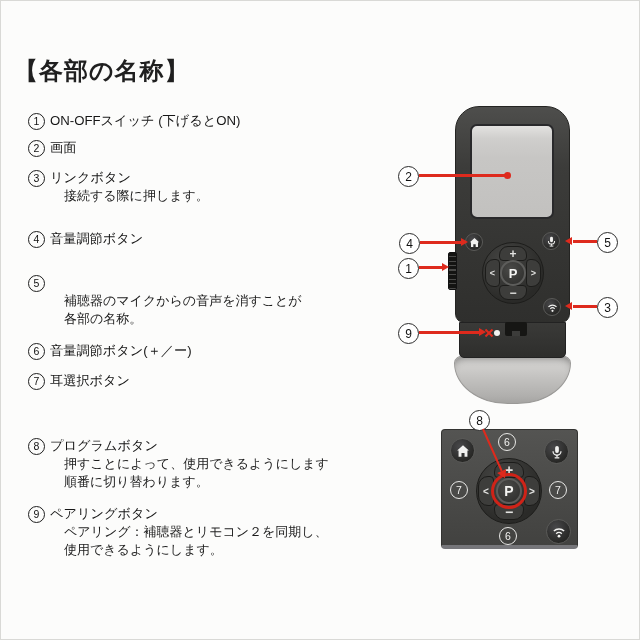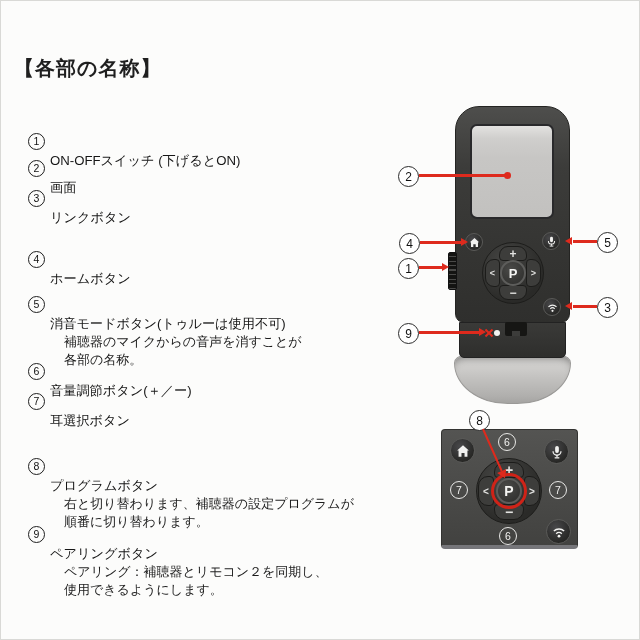"【各部の名称】" .page-title { font-size: 20px -> 24px }
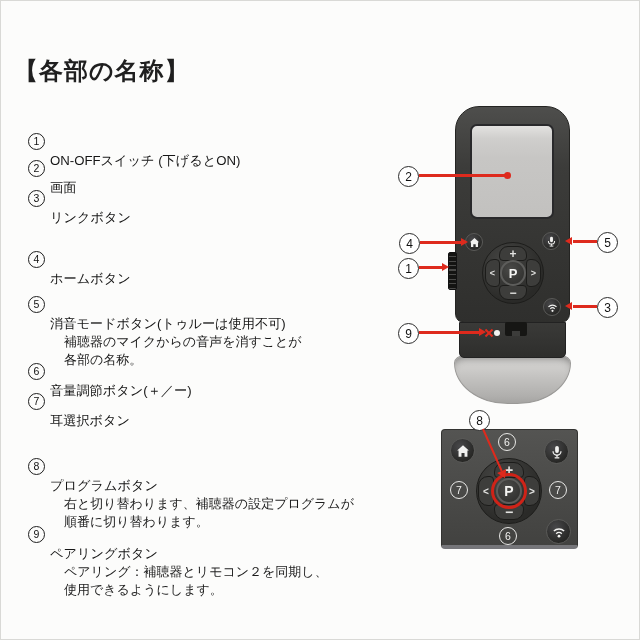"ON-OFFスイッチ (下げるとON)" .ptitle { margin-top: 40px -> none }
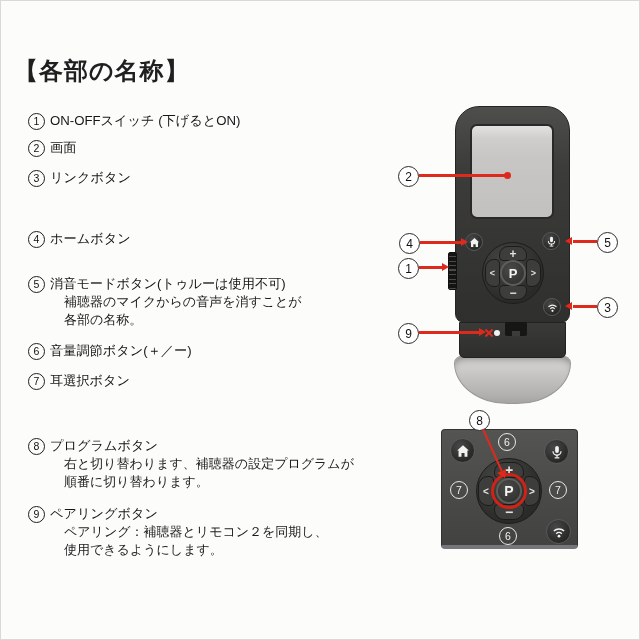"接続する際に押します。" div.pdesc { html: none -> <div>接続する際に押します。</div> }
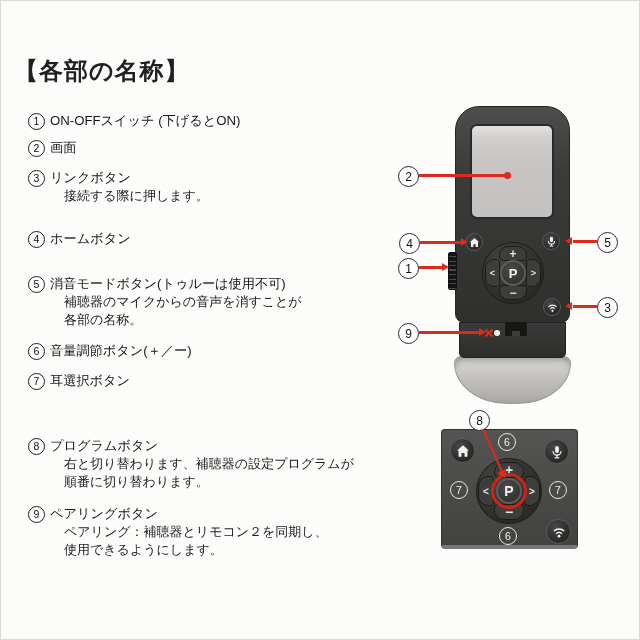"ホームボタン" span.ptitle { text: ホーム -> 音量調節 }
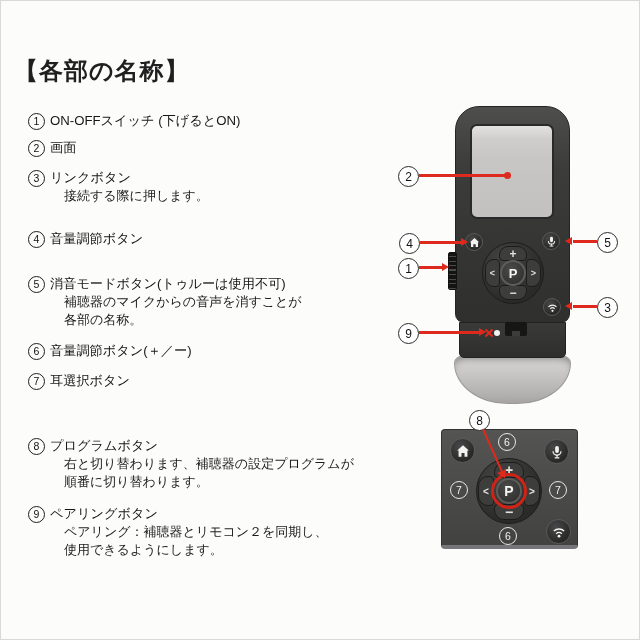"消音モードボタン(トゥルーは使用不可)" span.ptitle { html: <span>消音モードボタン(トゥルーは使用不可)</span> -> none }
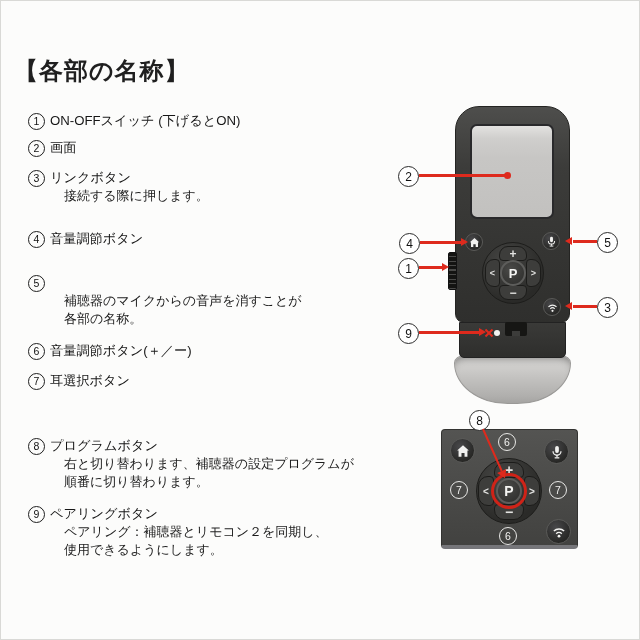"右と切り替わります、補聴器の設定プログラムが" div.pdesc { text: 右と切り替わります、補聴器の設定プログラムが -> 押すことによって、使用できるようにします }
